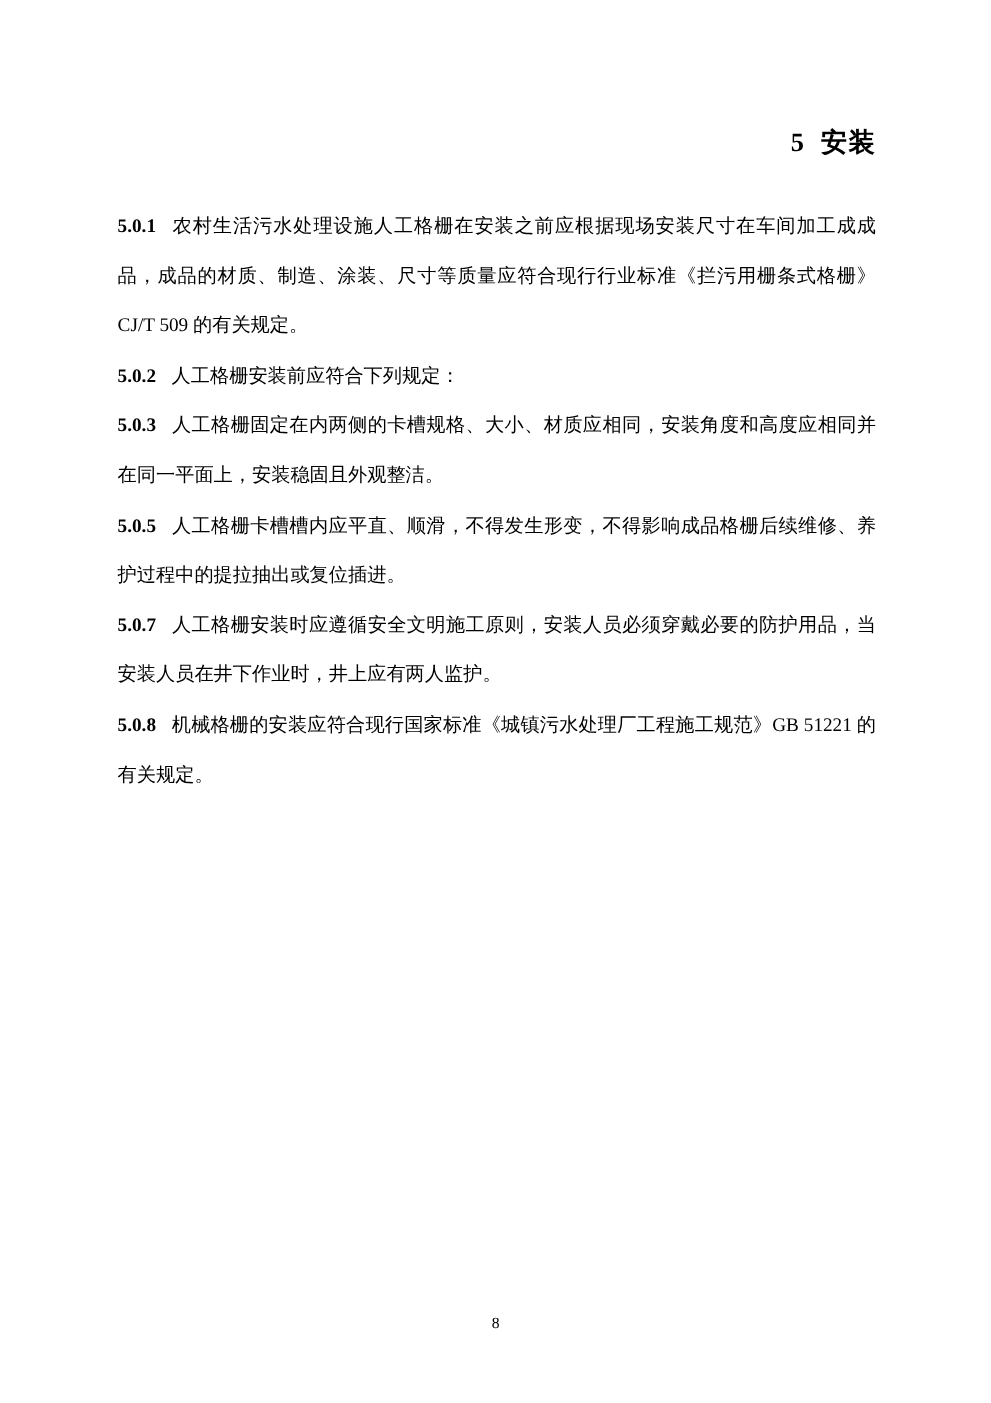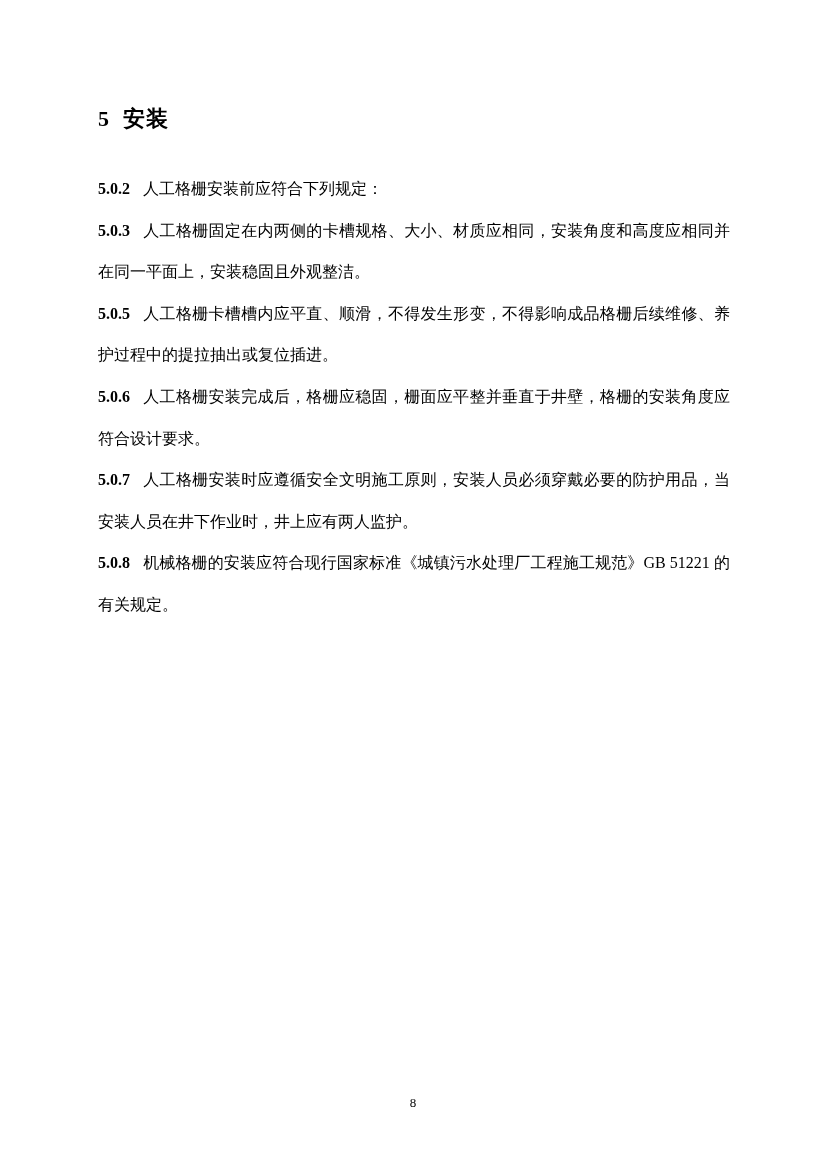"5 安装" .title { text-align: left -> right }
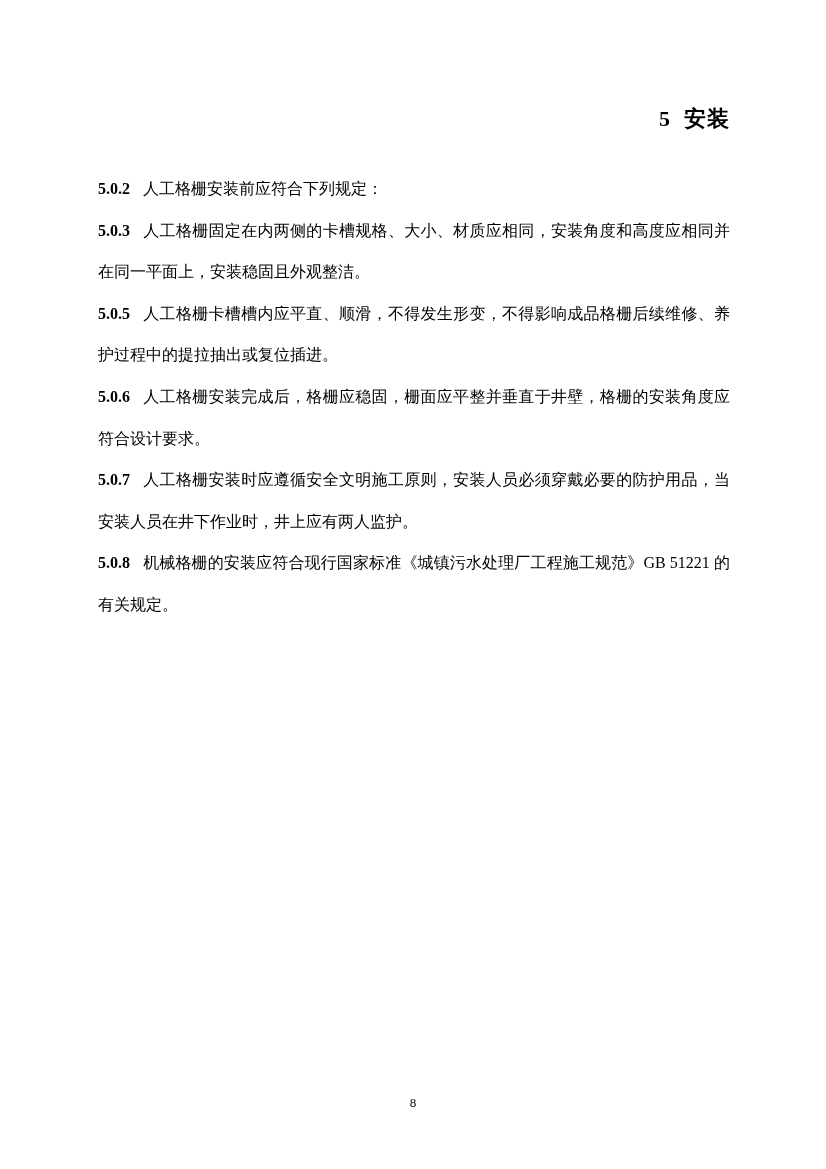"5.0.1" p.clause { html: none -> <p><span>5.0.1</span><span>农村生活污水处理设施人工格栅在安装之前应根据现场安装尺寸在车间加工成成品，成品的材质、制造、涂装、尺寸等质量应符合现行行业标准《拦污用栅条式格栅》CJ/T 509 的有关规定。</span></p> }
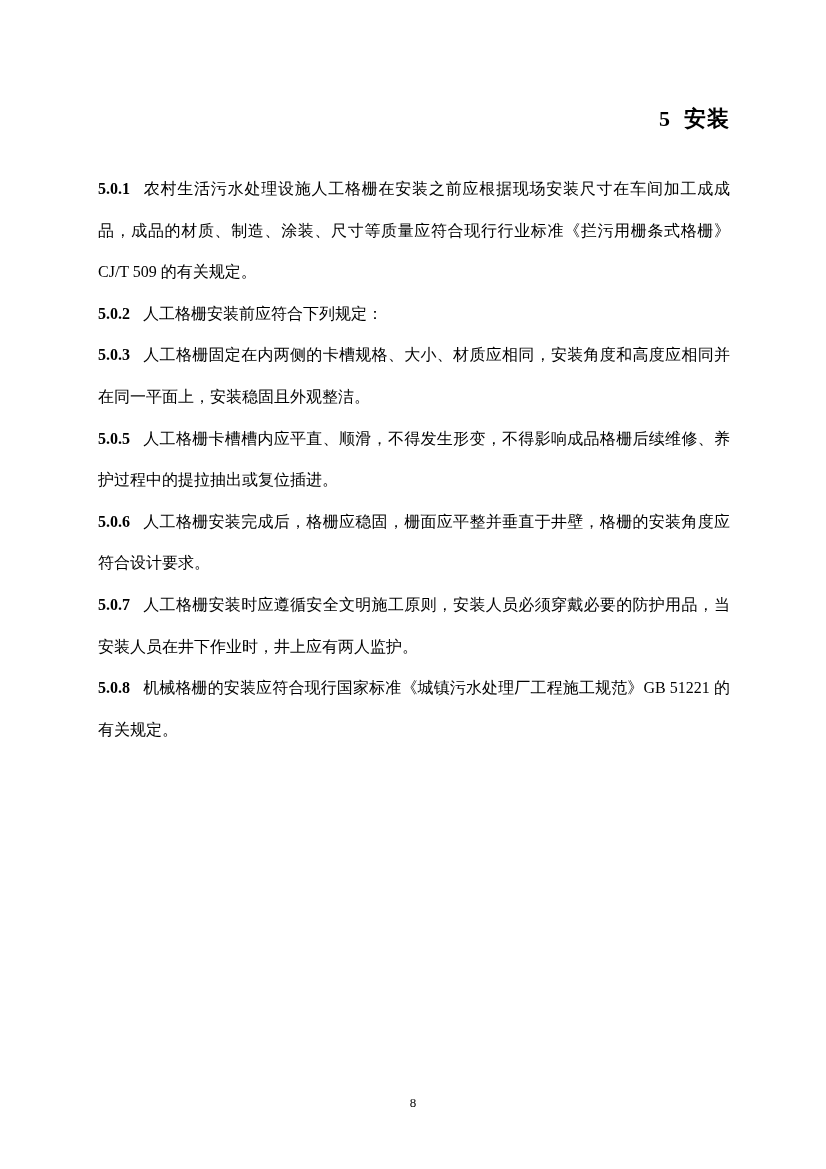"5.0.6" p.clause { html: <p><span>5.0.6</span><span>人工格栅安装完成后，格栅应稳固，栅面应平整并垂直于井壁，格栅的安装角度应符合设计要求。</span></p> -> none }
